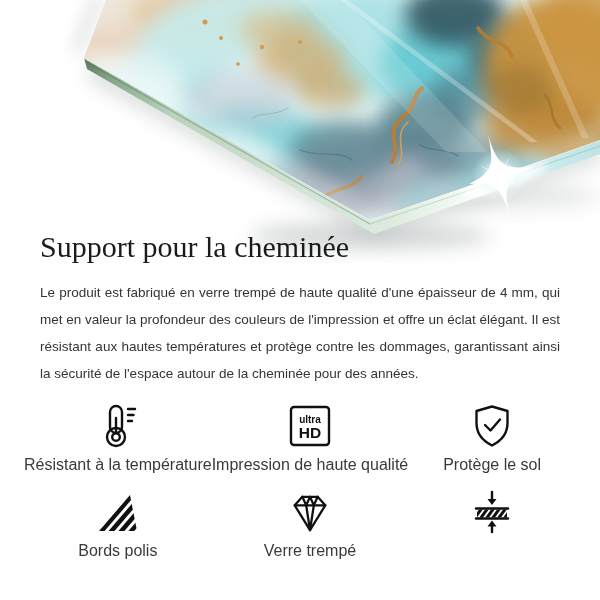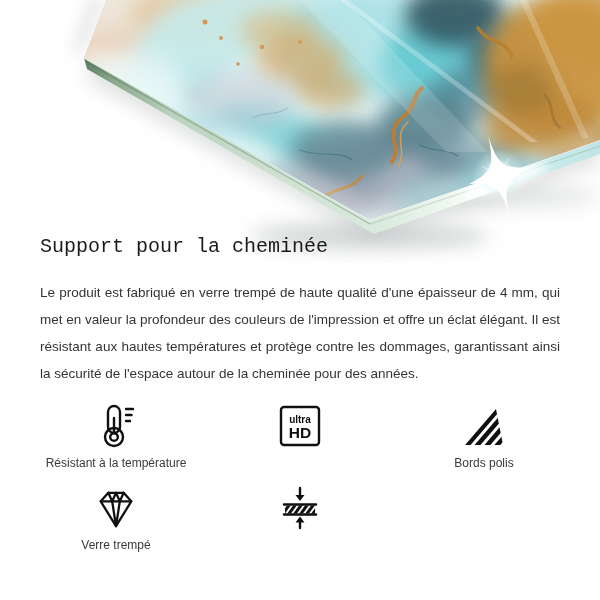"Support pour la cheminée" h1 { font-family: Liberation Mono, monospace -> Liberation Serif, serif; font-size: 20px -> 30px }
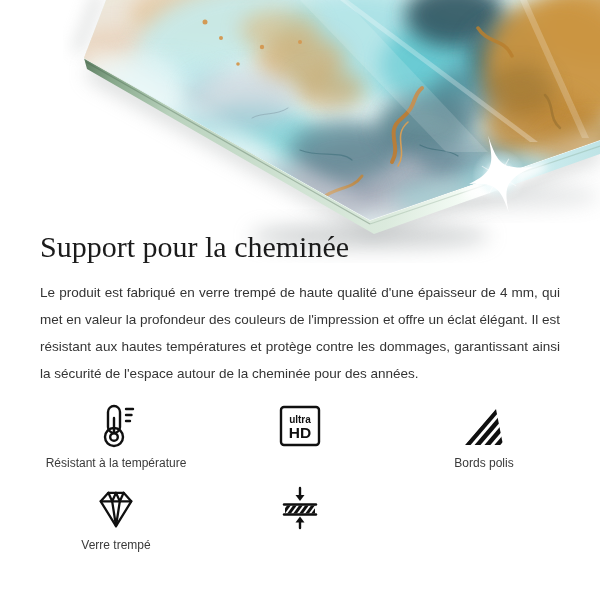"Résistant à la température" .feature .label { font-size: 12px -> 16px }
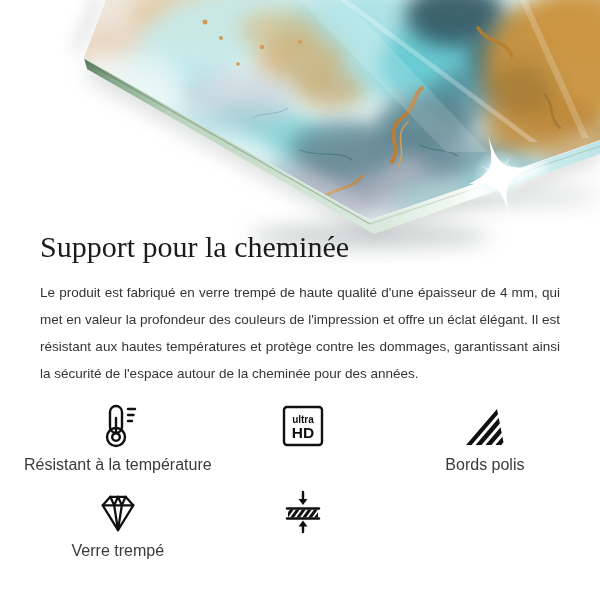"Impression de haute qualité" div.label { html: none -> <div>Impression de haute qualité</div> }
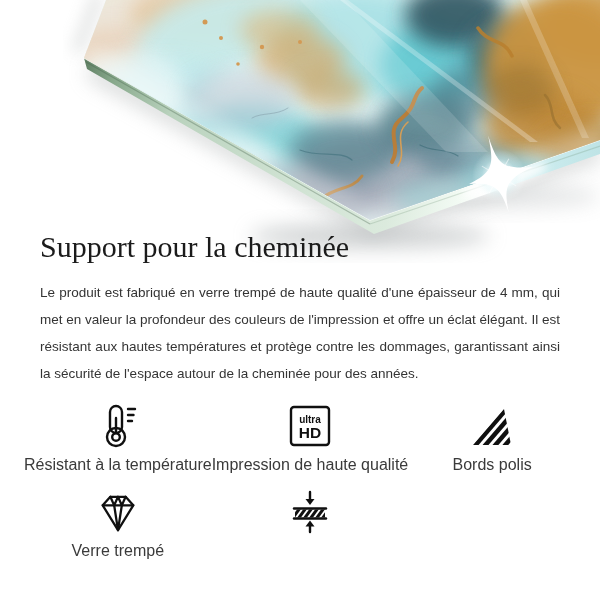"Protège le sol" div.feature { html: none -> <div> <div> <svg> <path></path> <path></path> </svg> </div> <div>Protège le sol</div> </div> }
